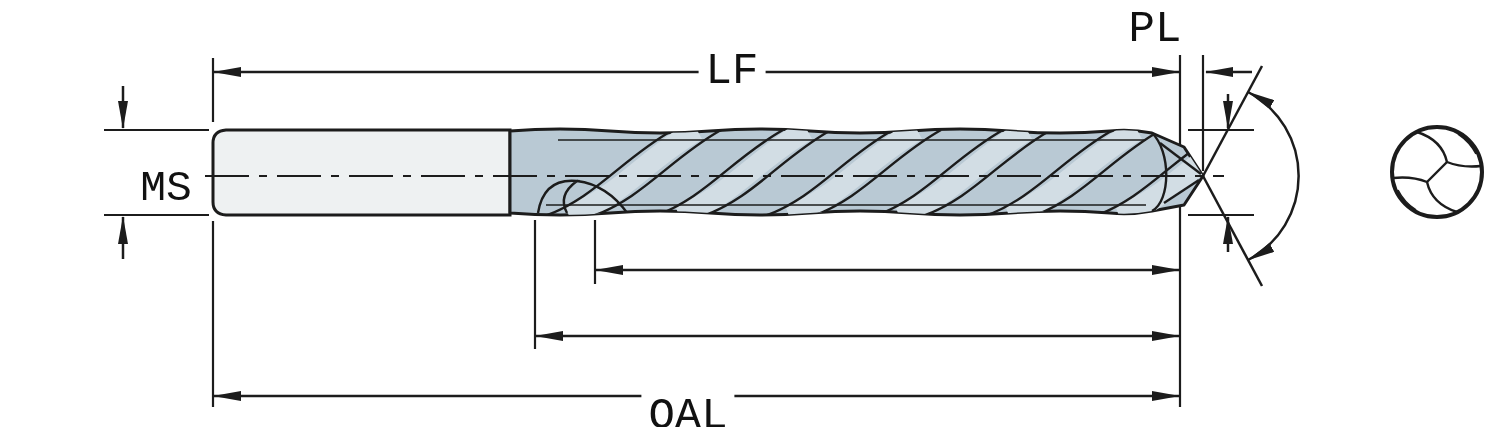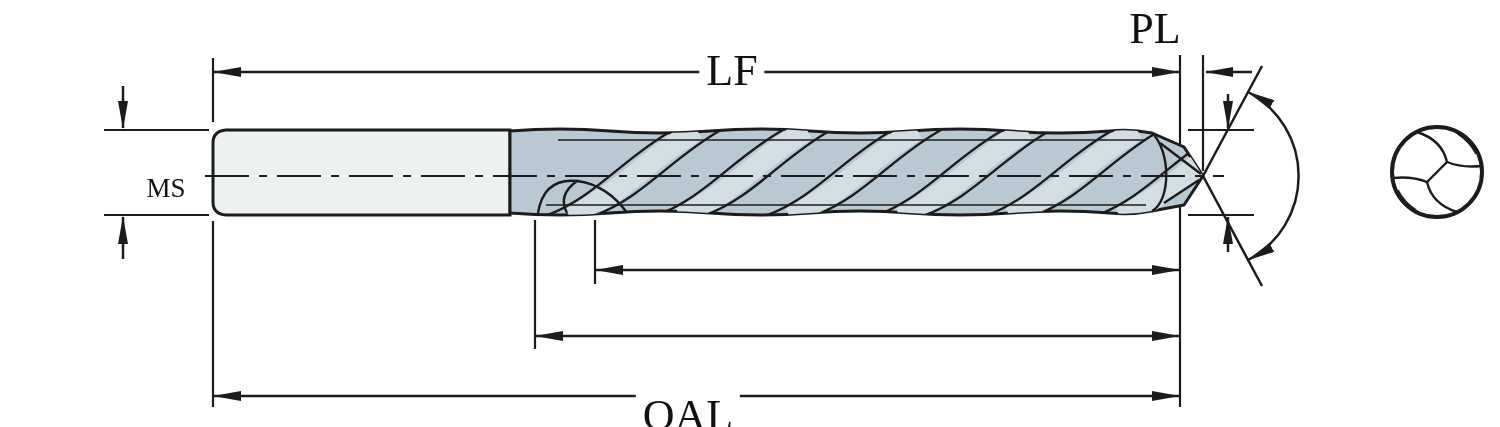"LF" .stage { font-family: Liberation Serif, serif -> Liberation Mono, monospace }
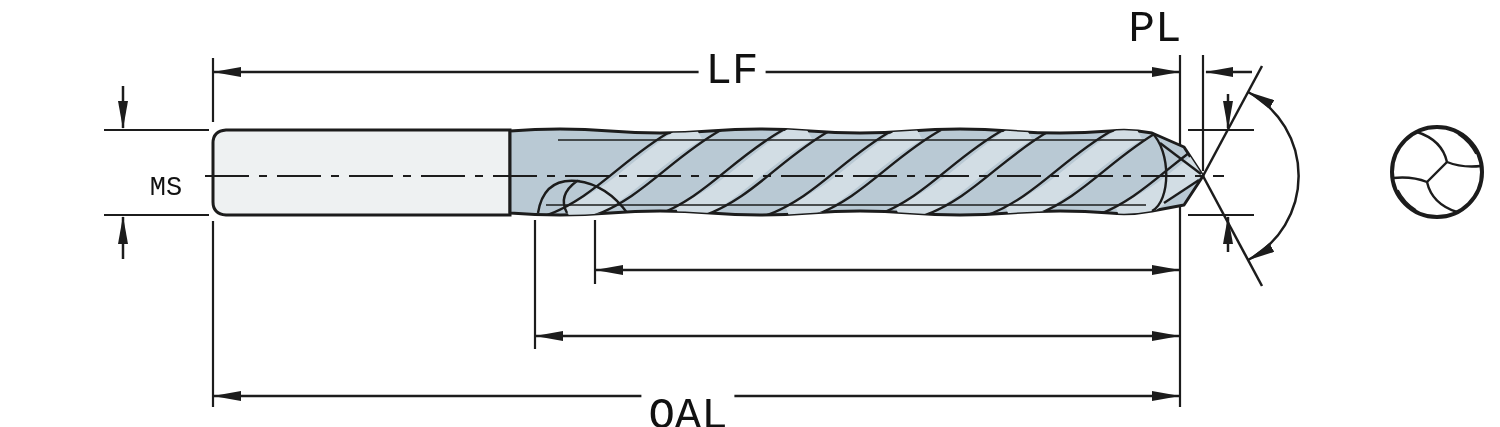"MS" .dim-label.sub { font-size: 27px -> 43px }
